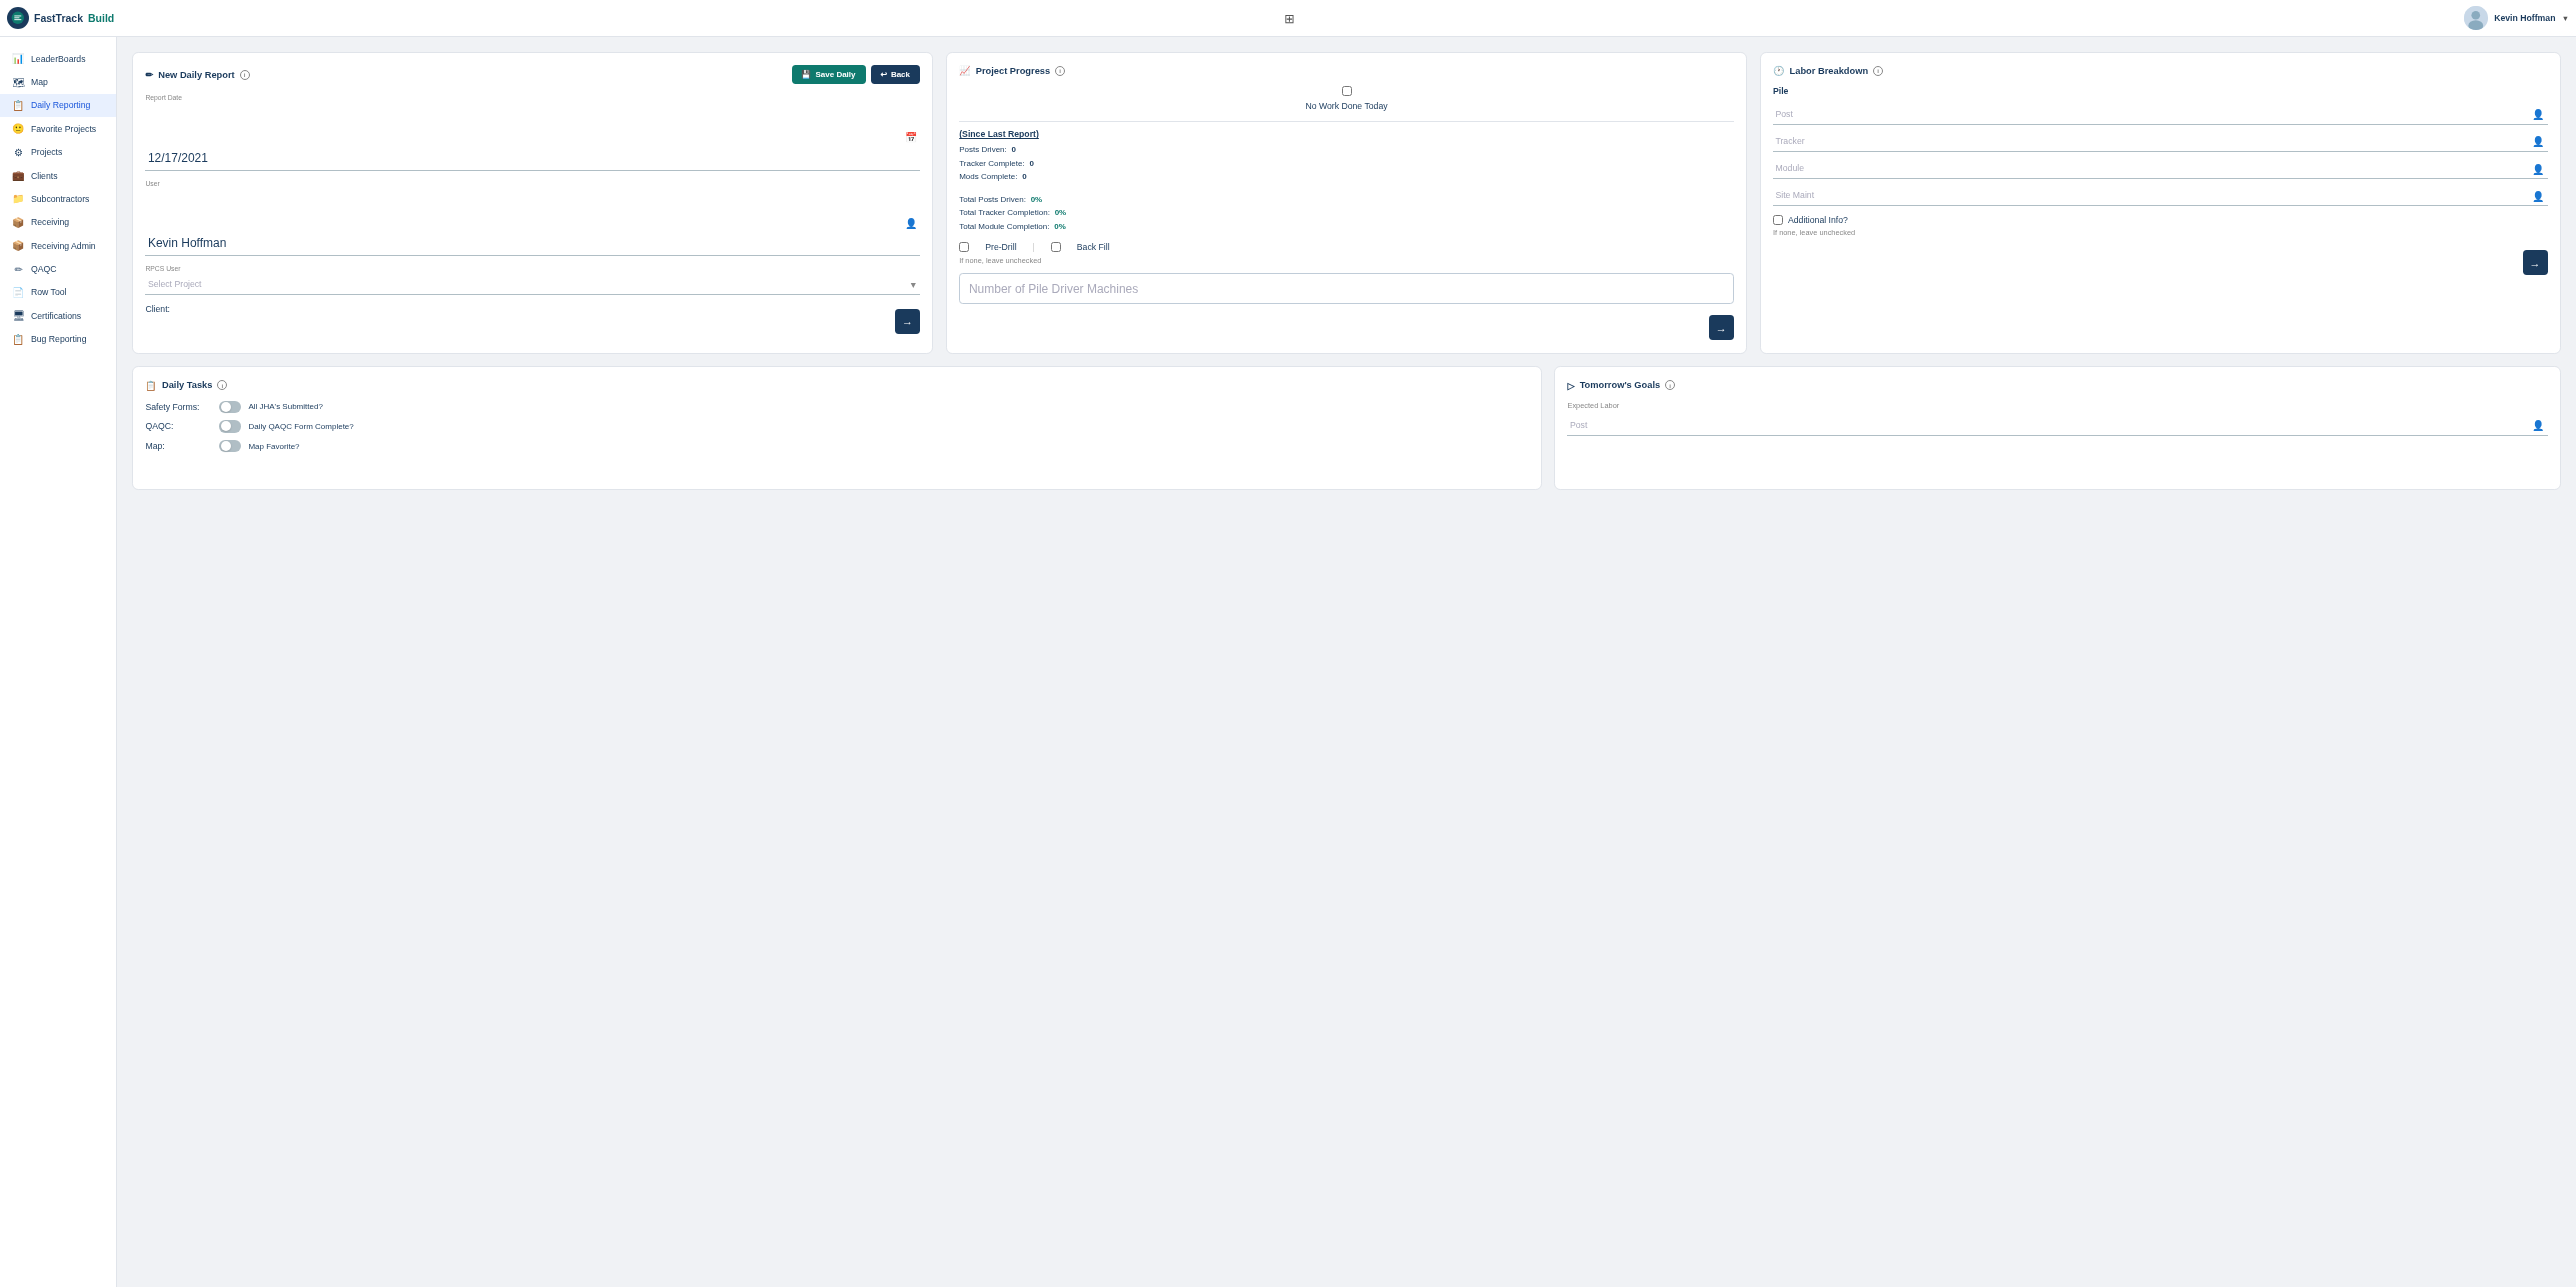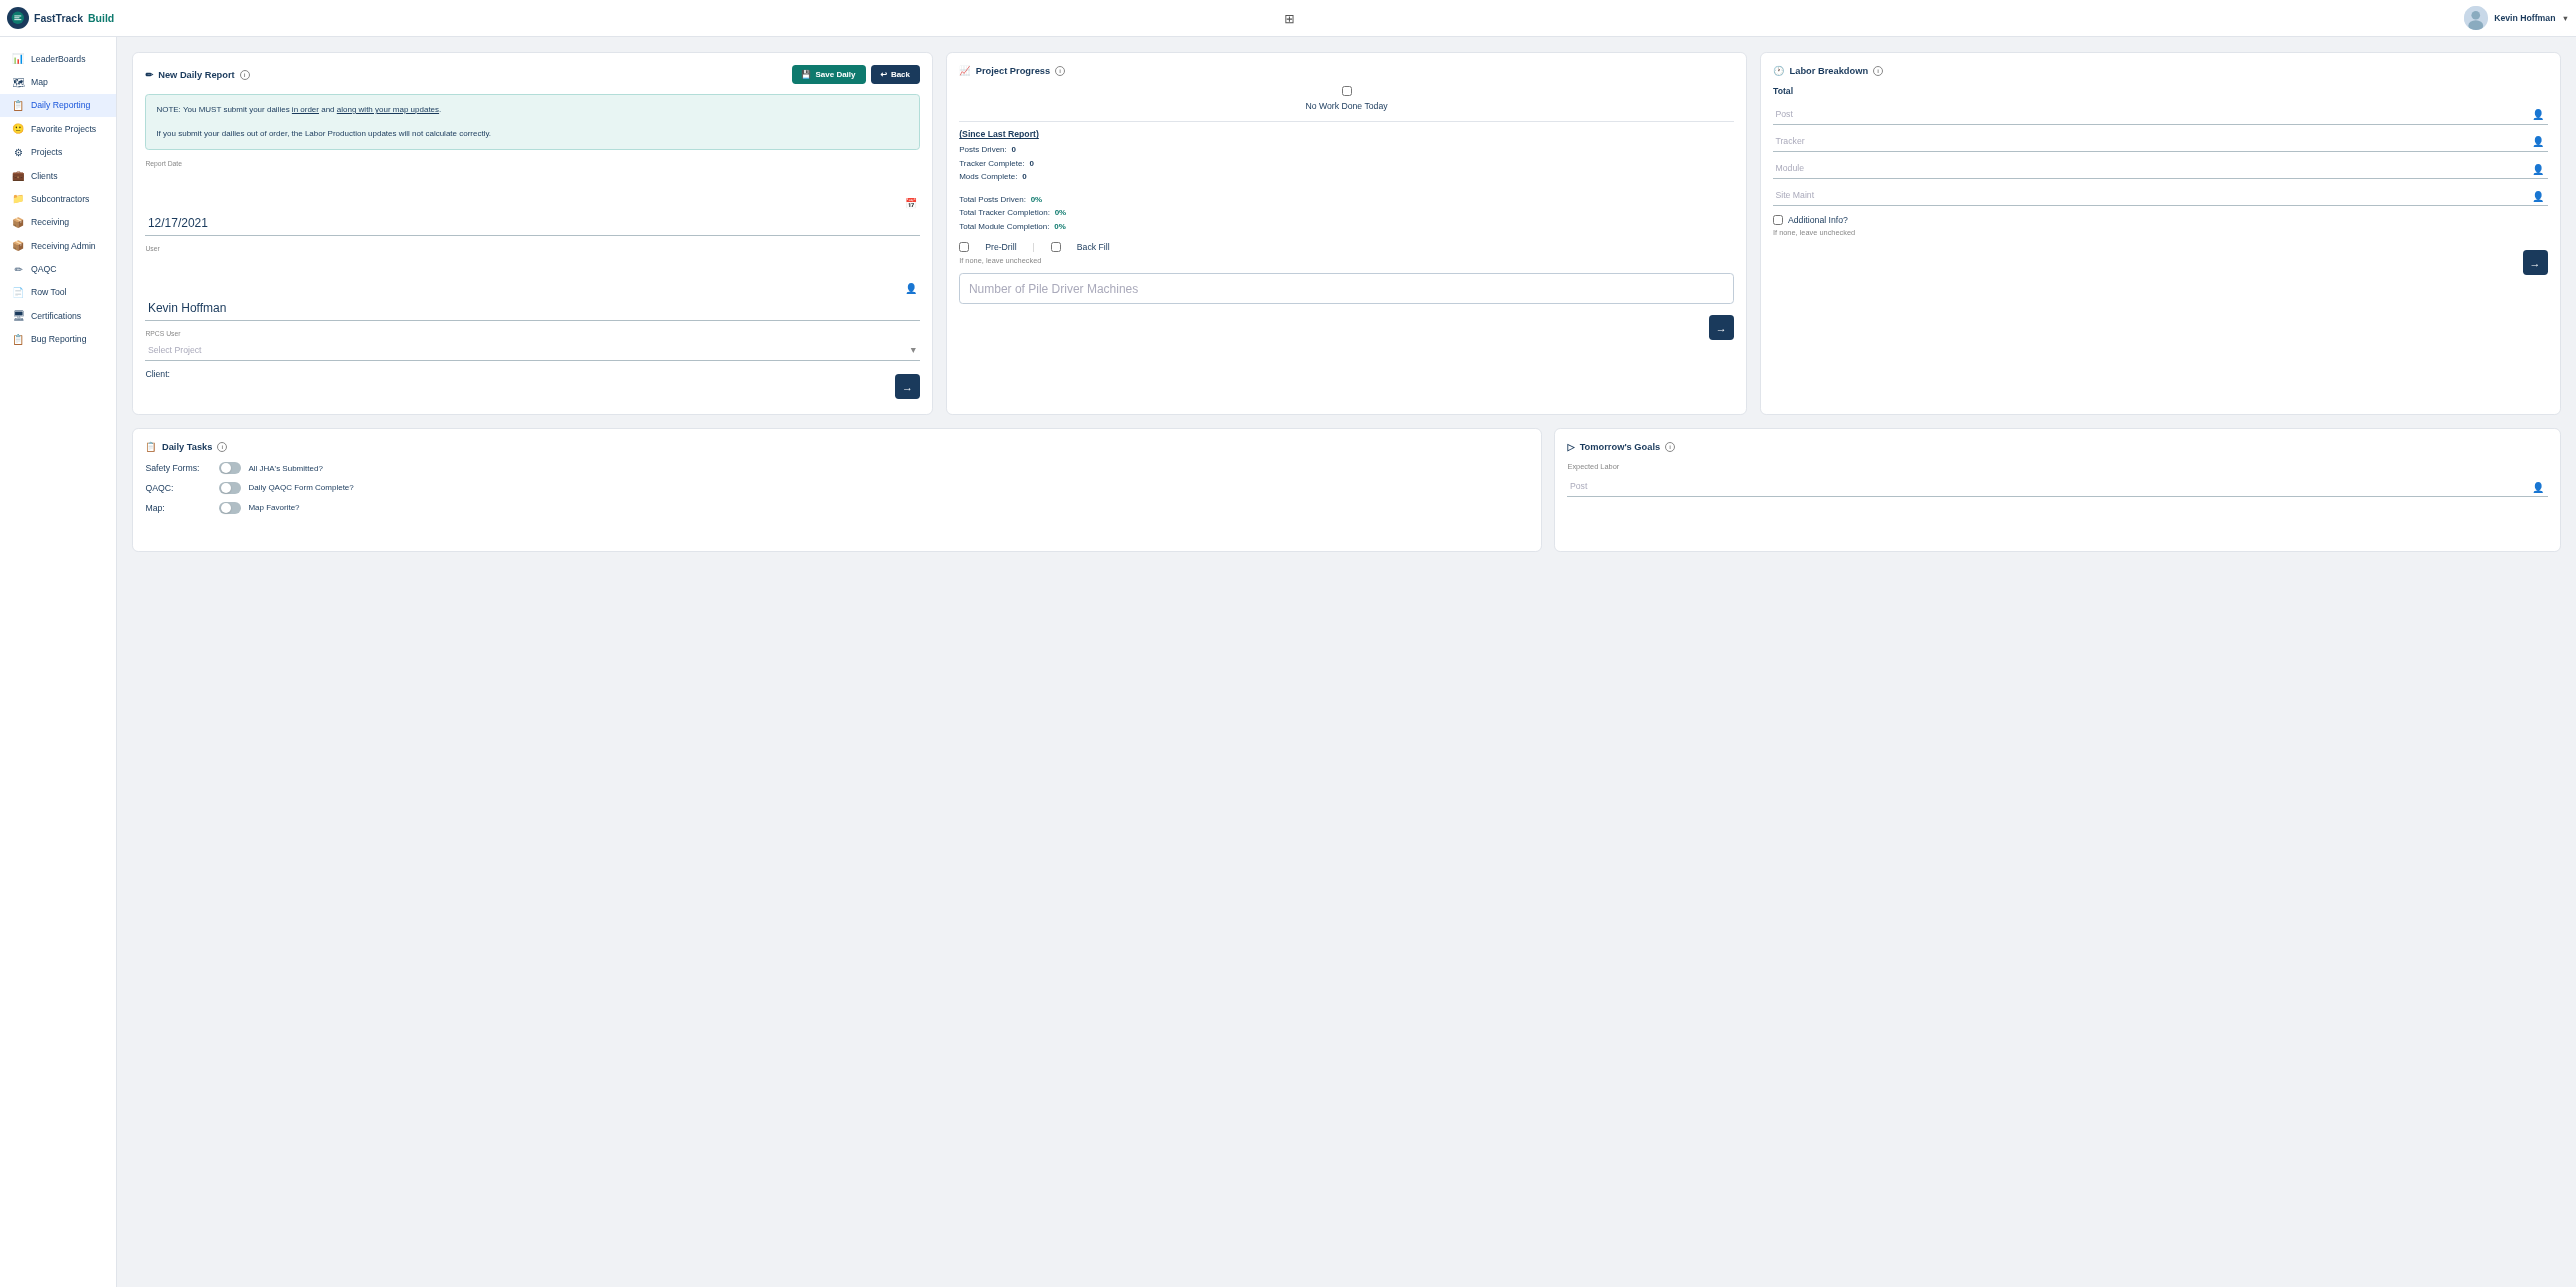"Total" div.lb-total-label { text: Total -> Pile }
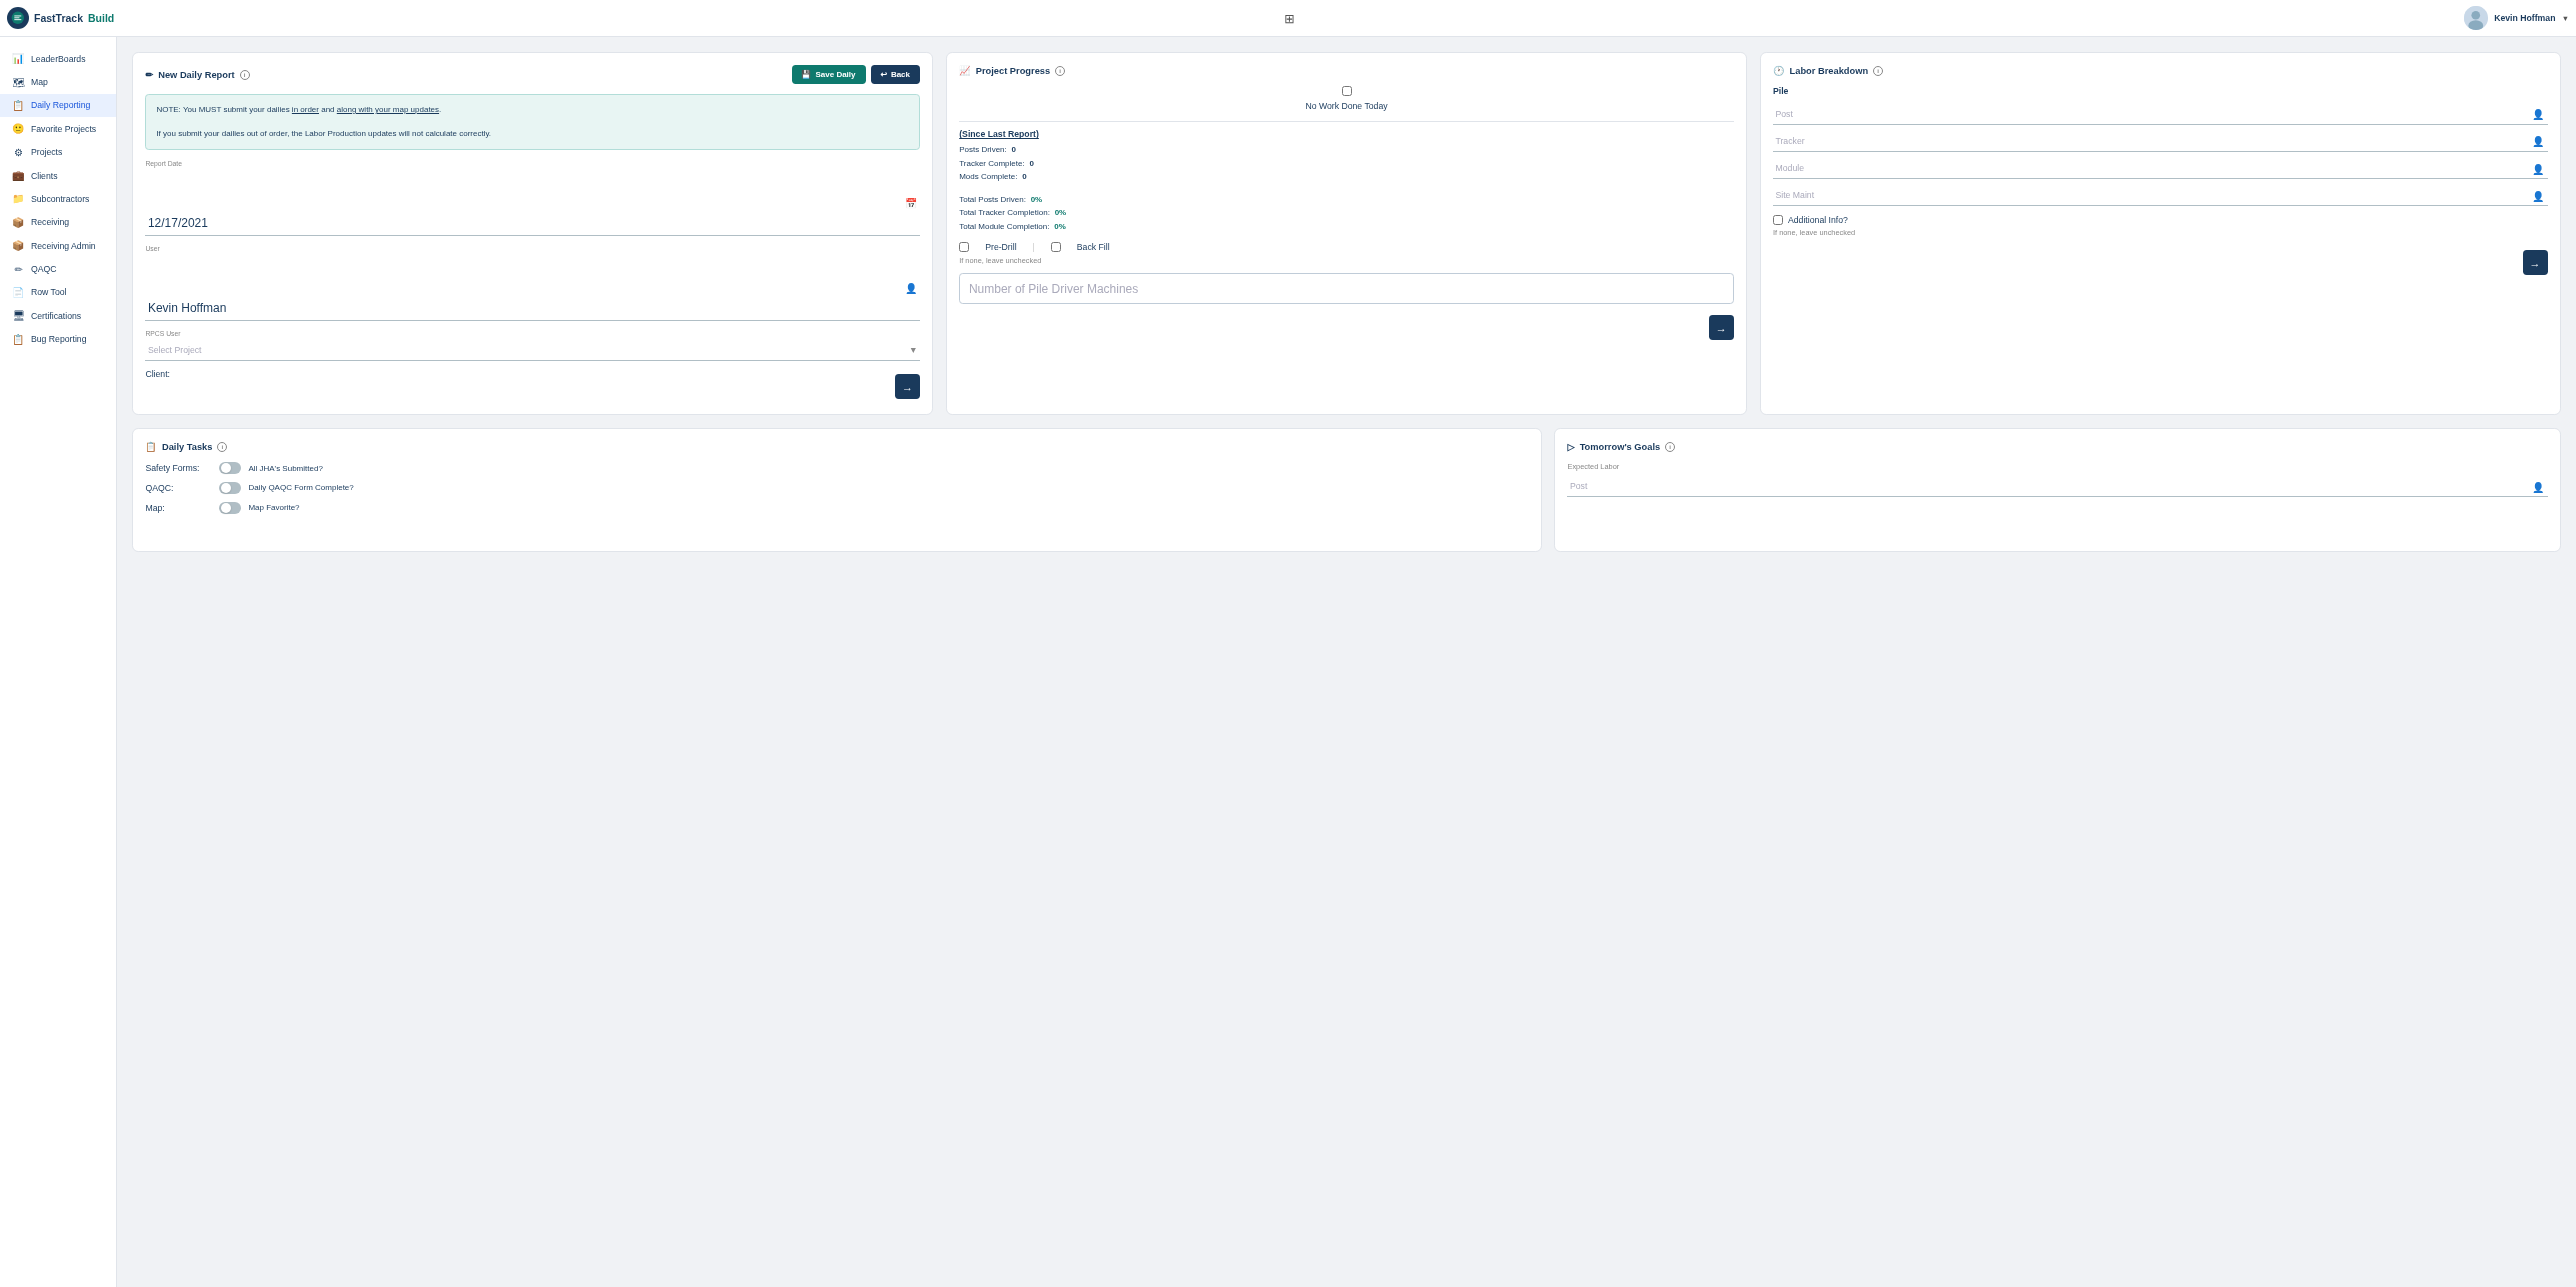"NOTE: You MUST submit your" div.note-box { html: <div> <p>NOTE: You MUST submit your dailies <u>in order</u> and <u>along with your map updates</u>.</p> <br> <p>If you submit your dailies out of order, the Labor Production updates will not calculate correctly.</p> </div> -> none }
